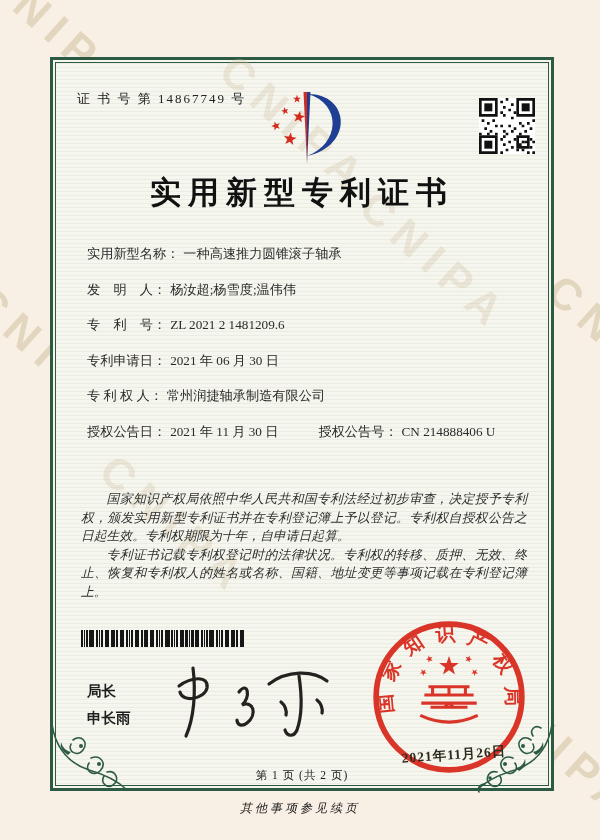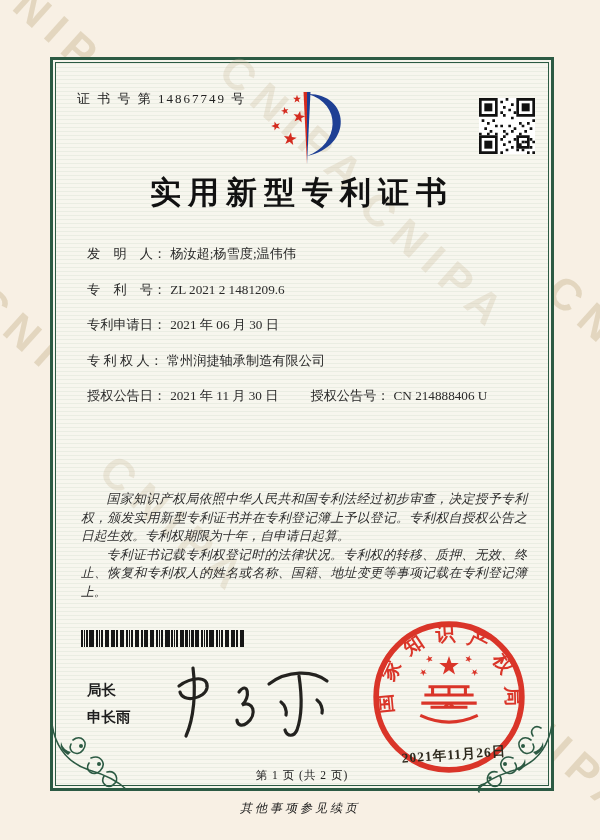"实用新型名称：" div.field-row { html: none -> <div> <span>实用新型名称：</span> <span>一种高速推力圆锥滚子轴承</span> </div> }
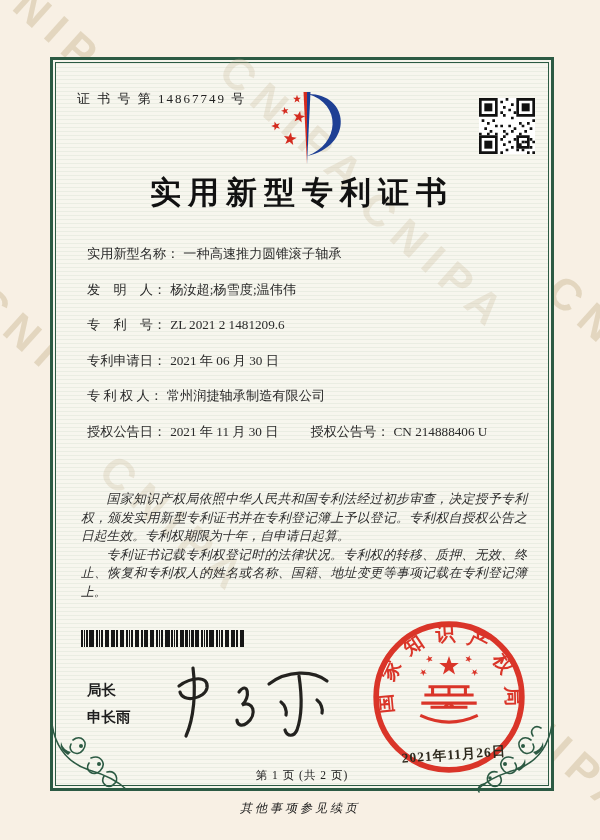"授权公告号：" .grant-group2 { margin-left: 32px -> 40px }
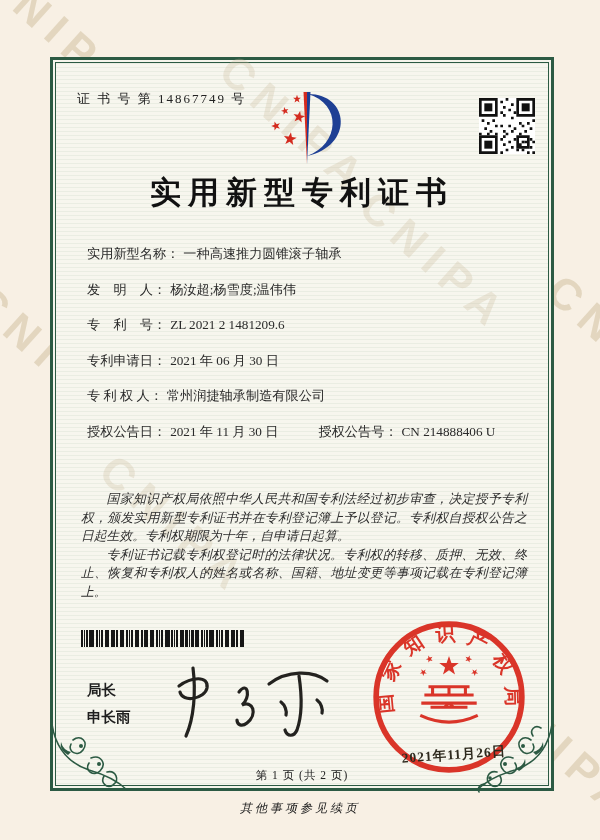"局长" .sign-block { font-family: Liberation Mono, monospace -> Liberation Serif, serif }
